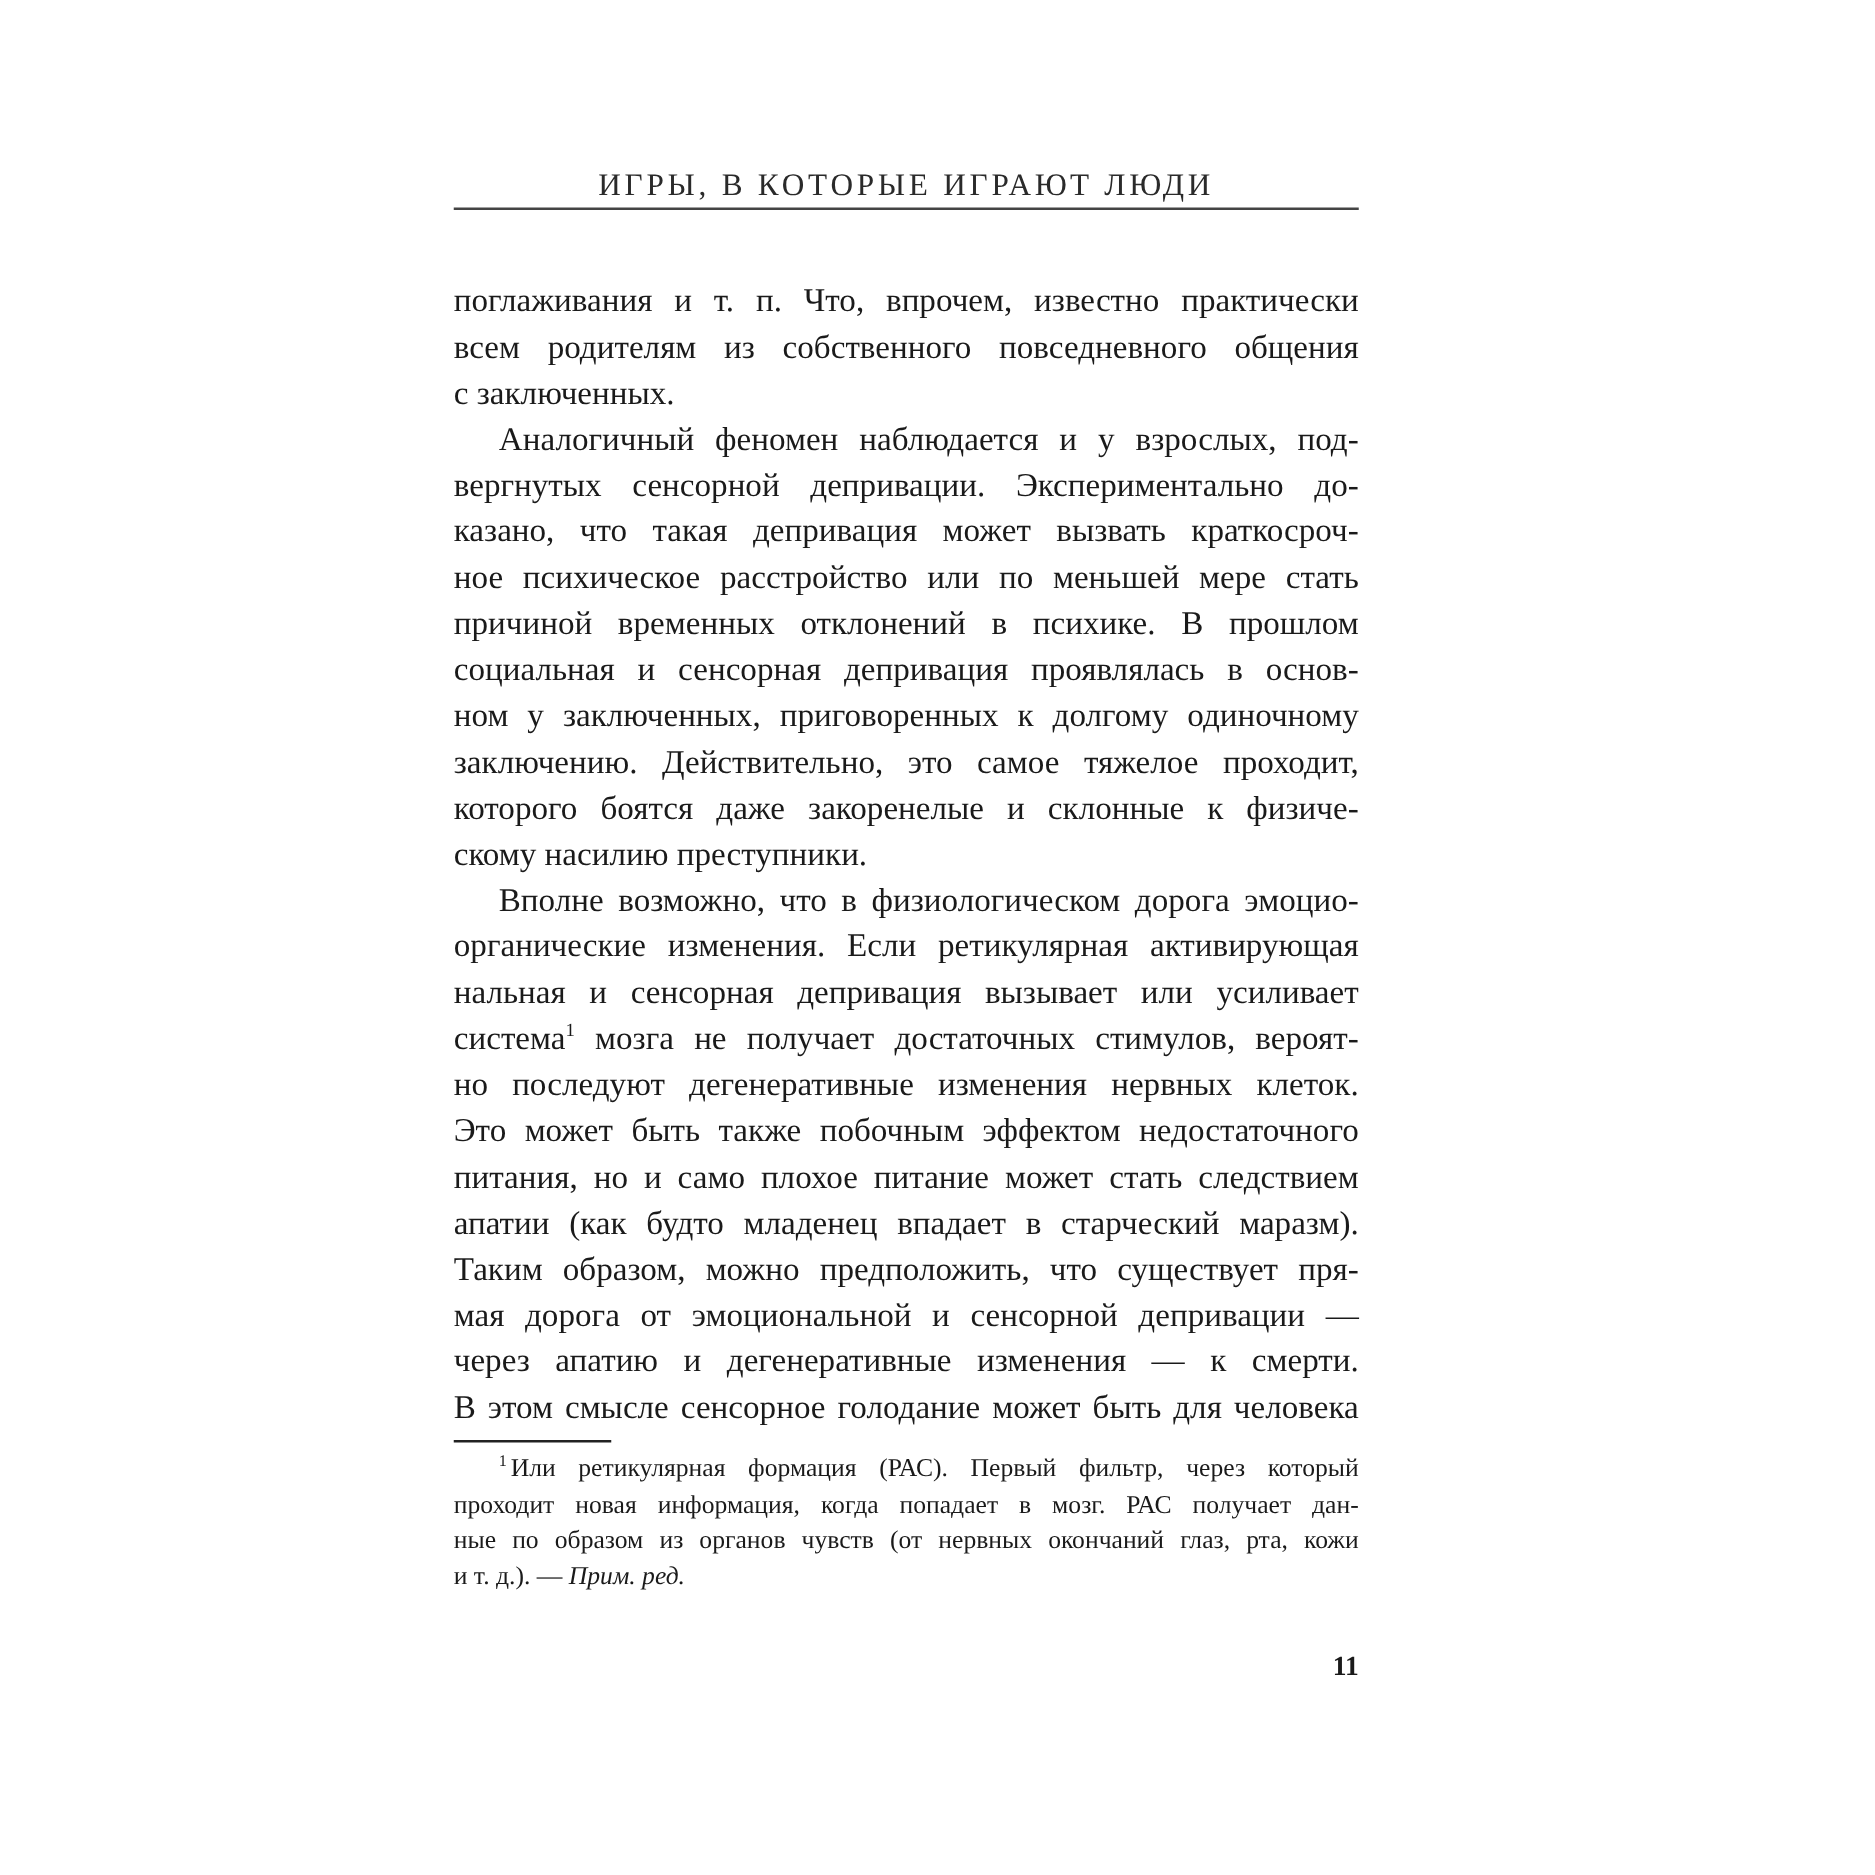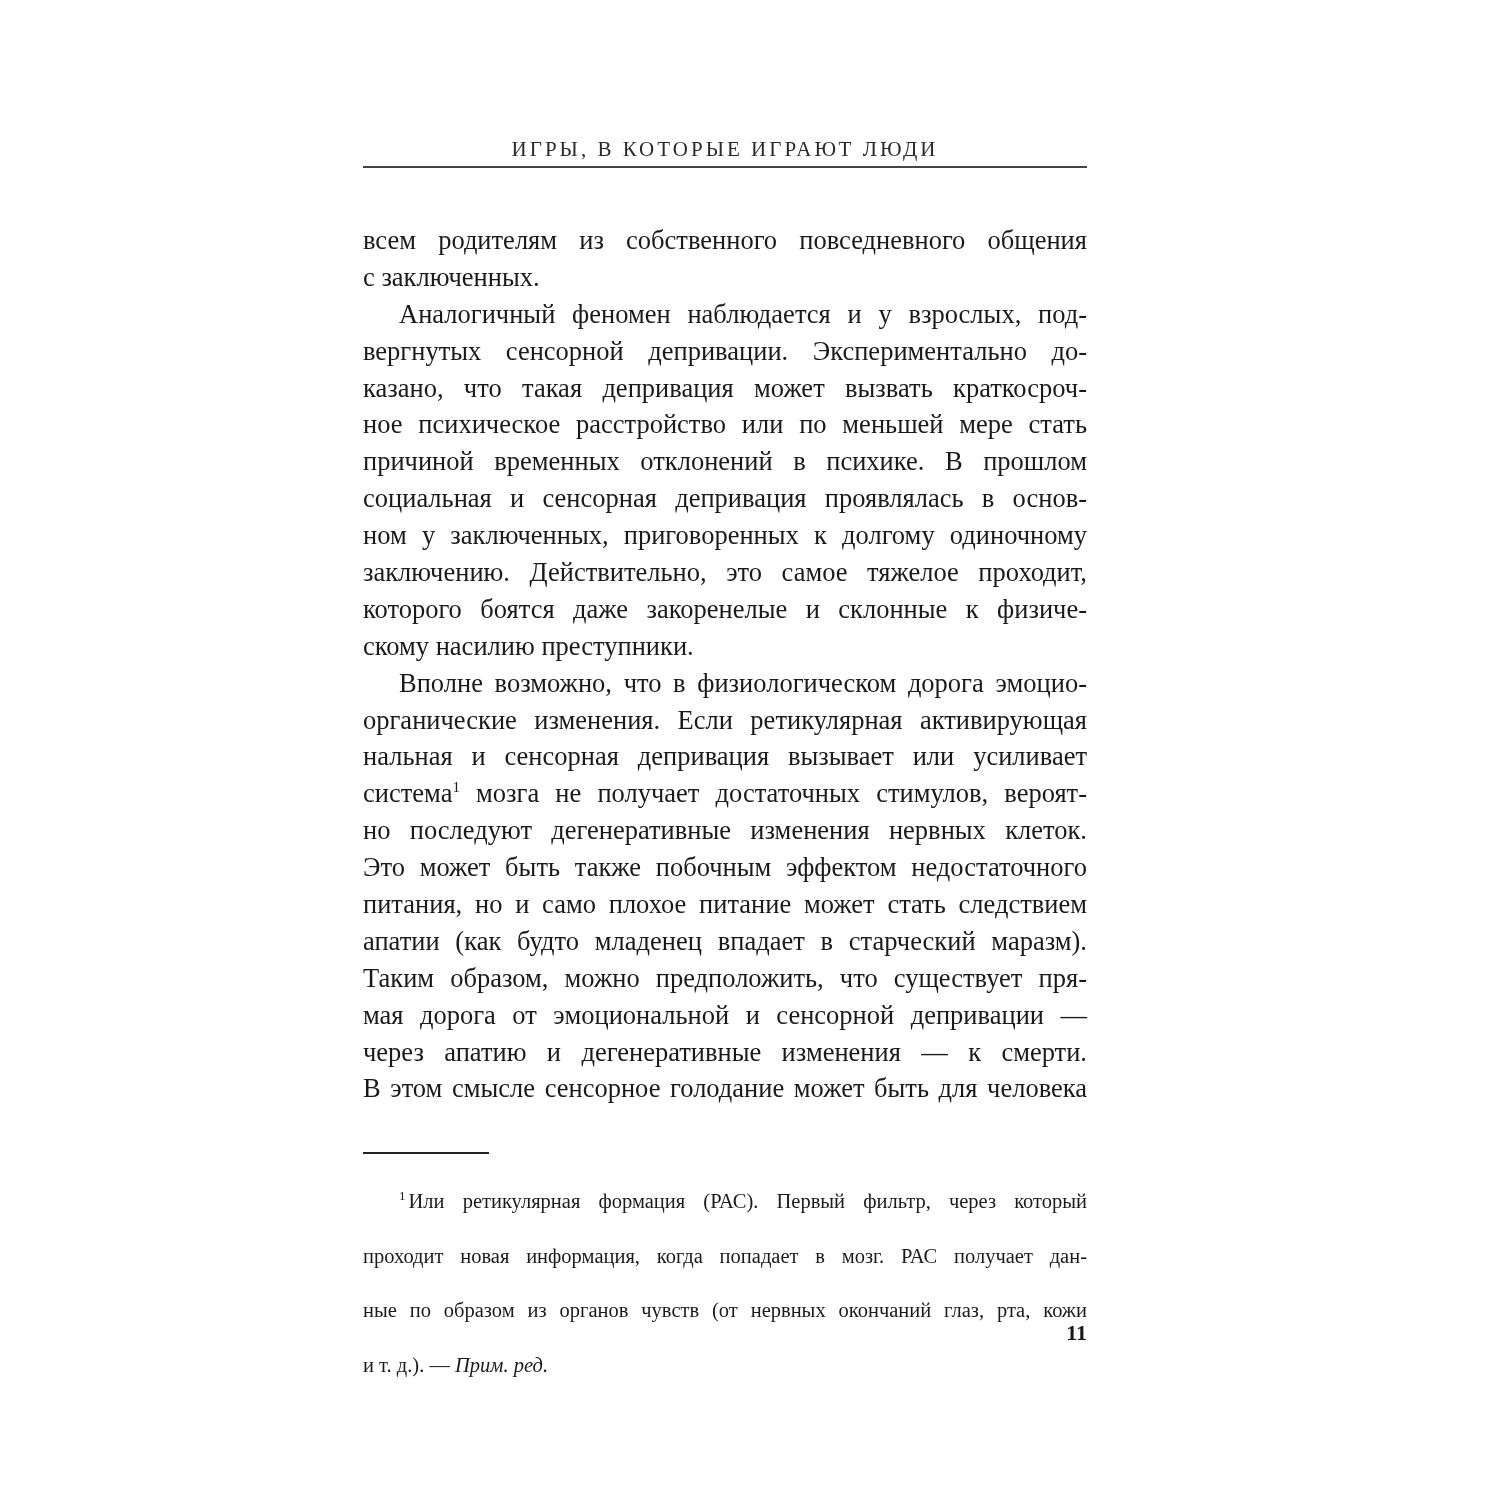"ИГРЫ, В КОТОРЫЕ ИГРАЮТ ЛЮДИ" .running-head { font-size: 21px -> 25px }
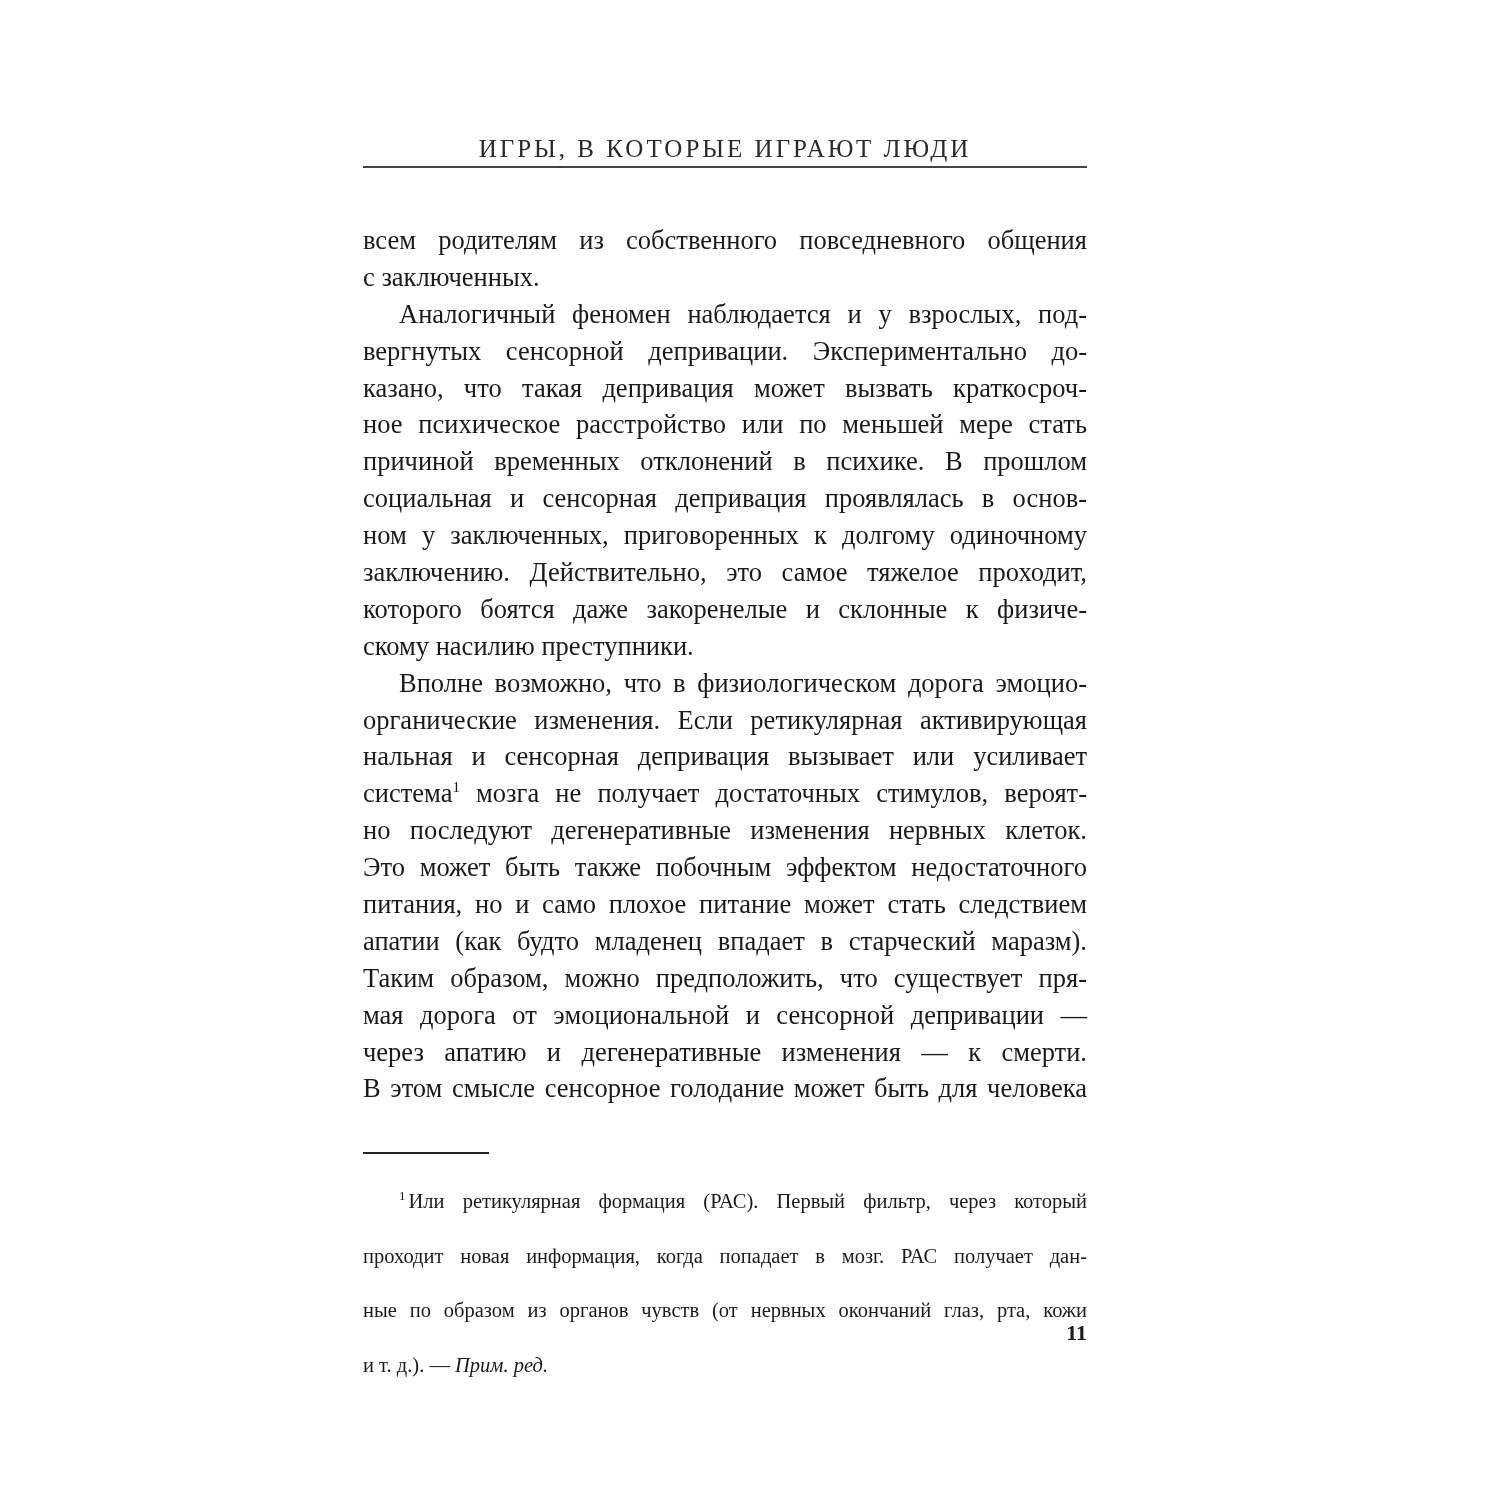"поглаживания и т. п. Что," span.line { html: none -> <span>поглаживания и т. п. Что, впрочем, известно практически</span> }
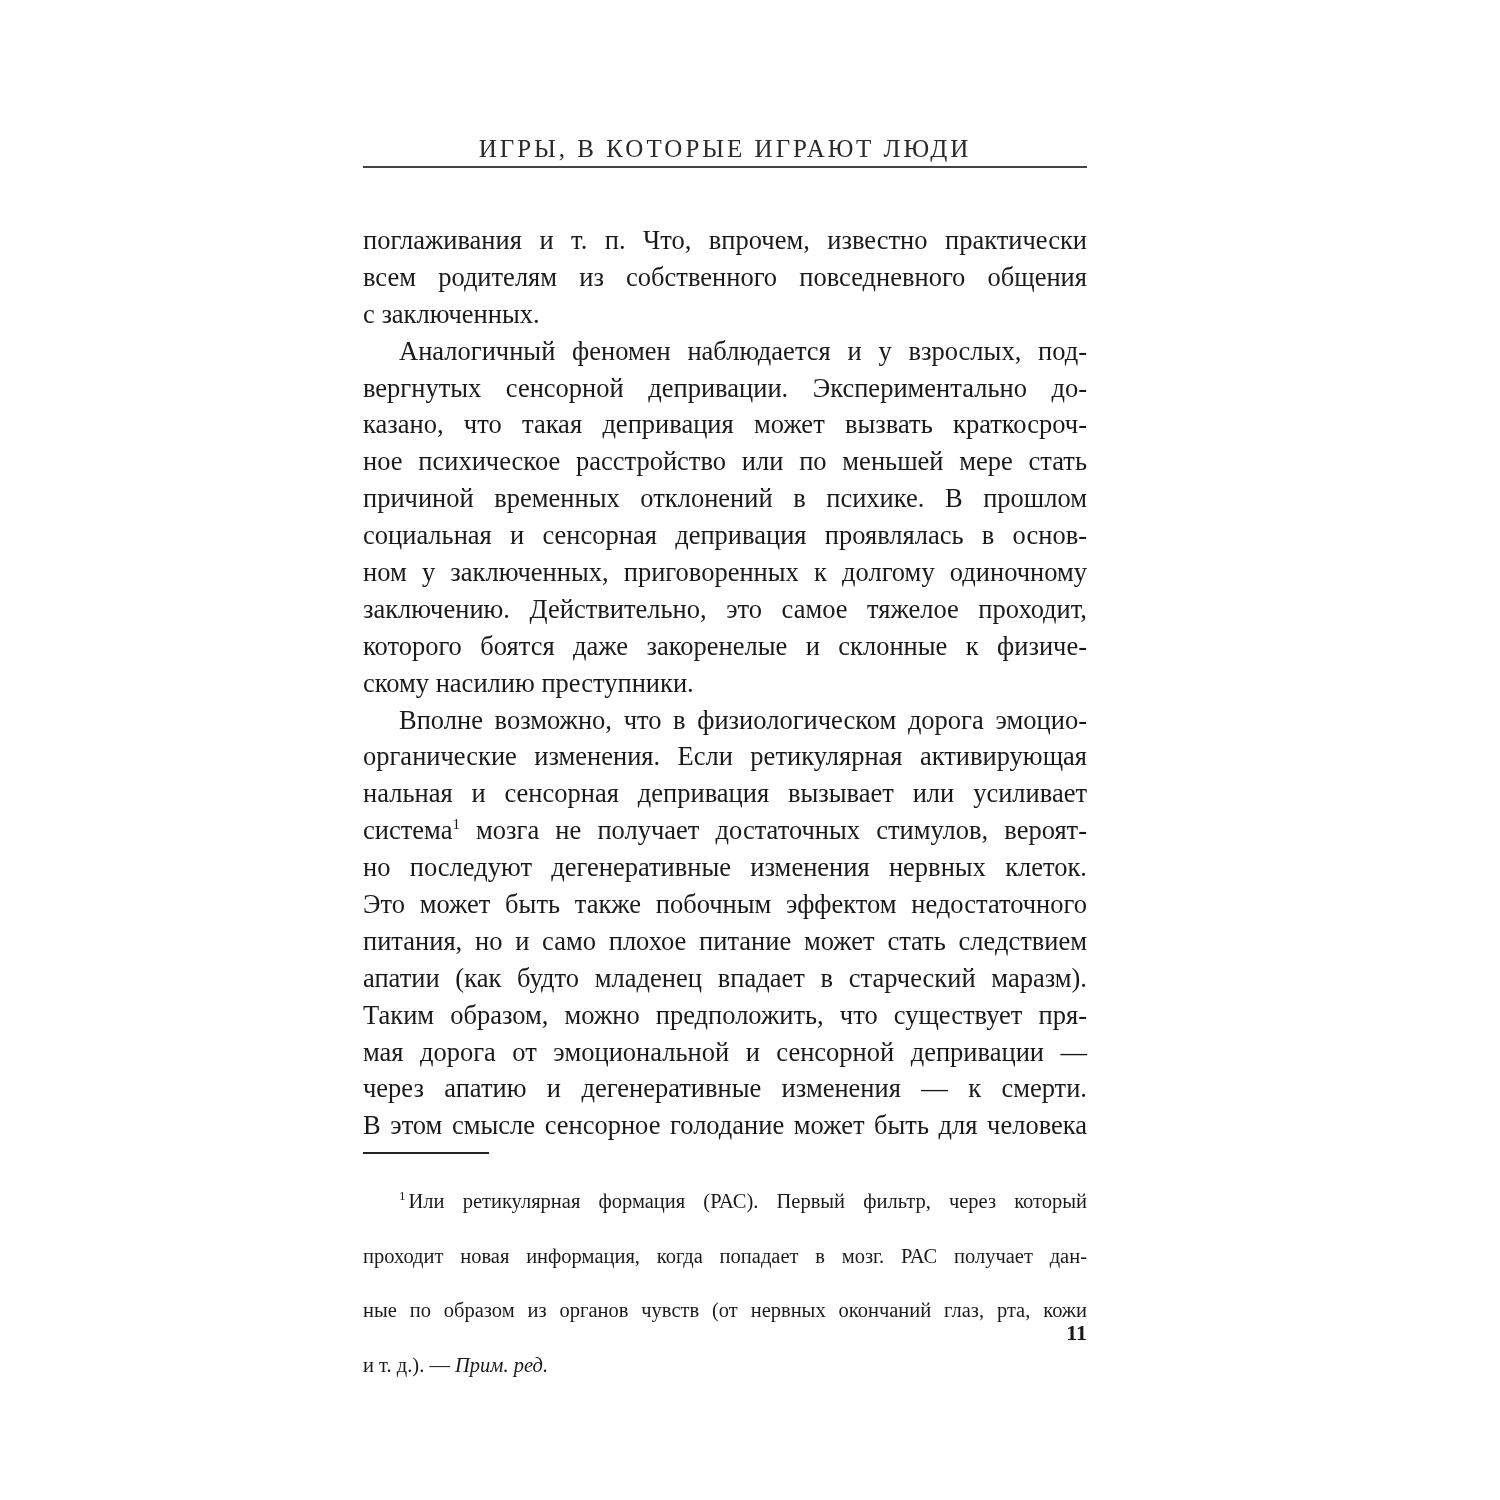"1 Или ретикулярная формация (РАС)." .fn-line { margin-top: 26px -> none }
